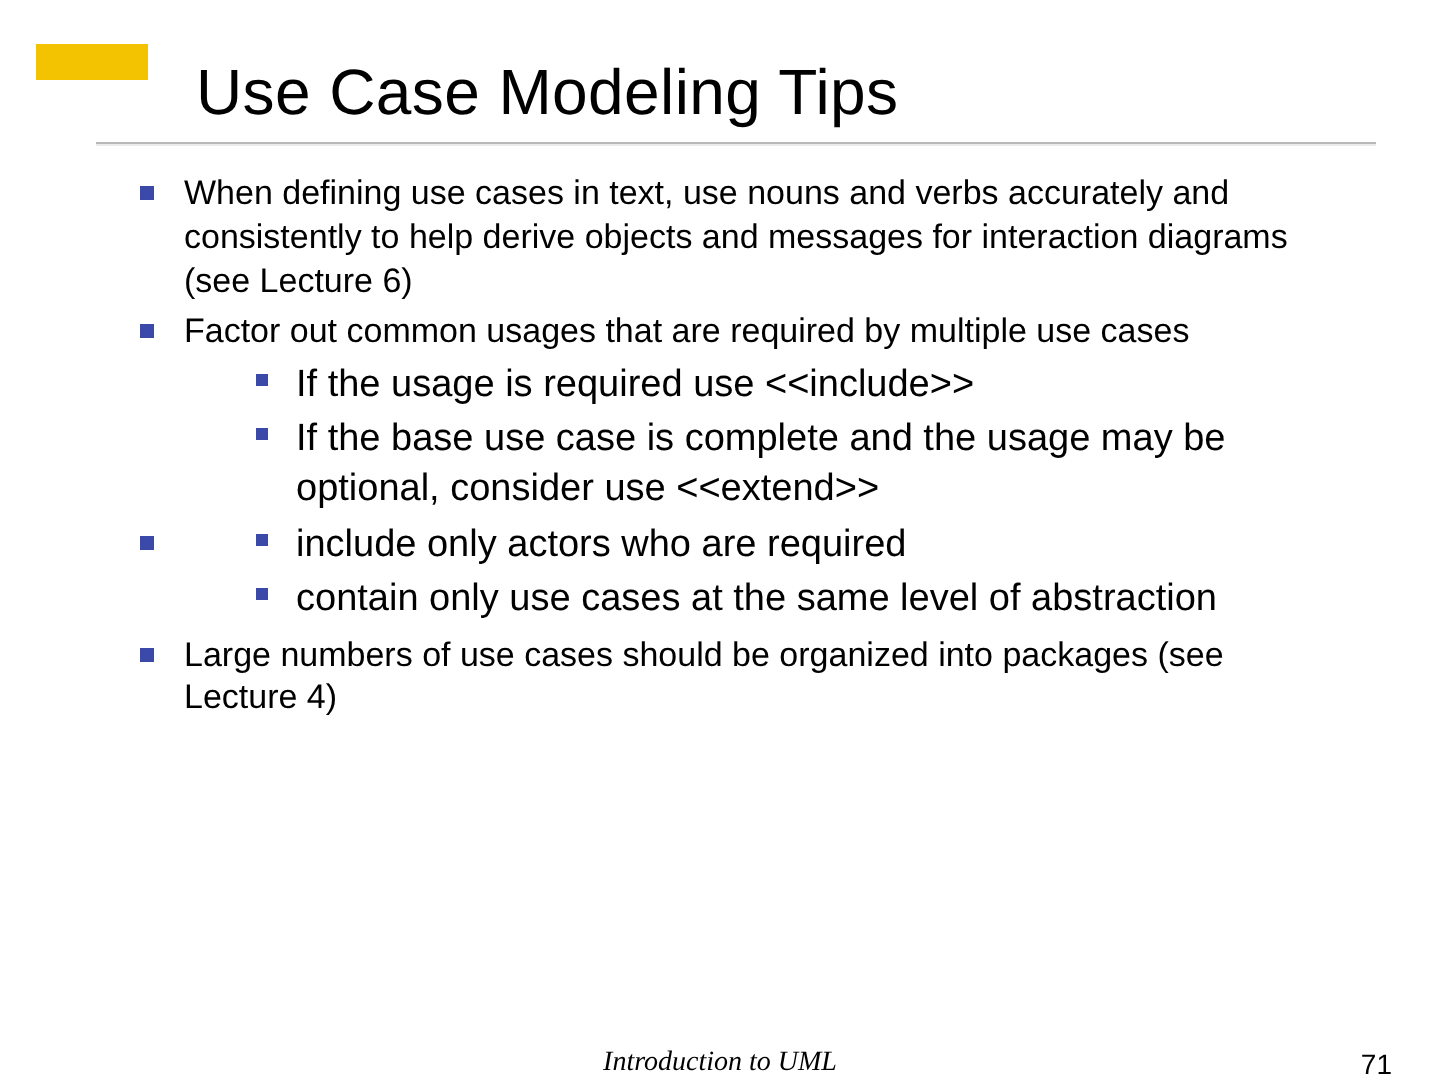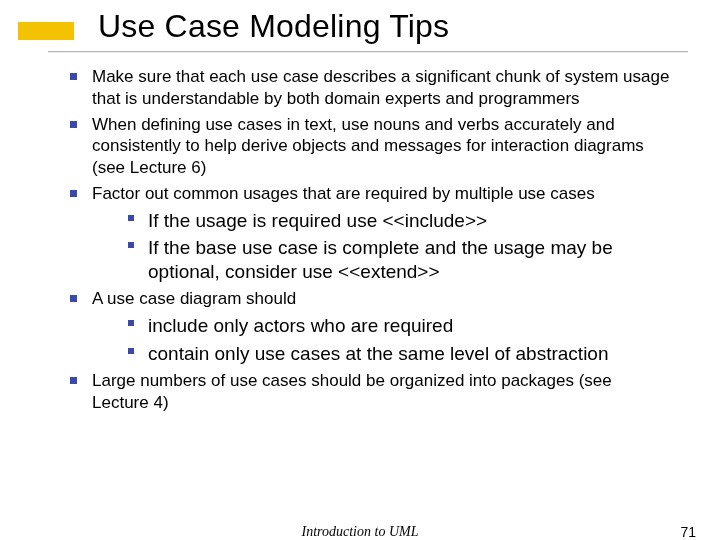"Use Case Modeling Tips" .slide { padding: 8px 48px 40px 48px -> 28px 48px 40px 48px }
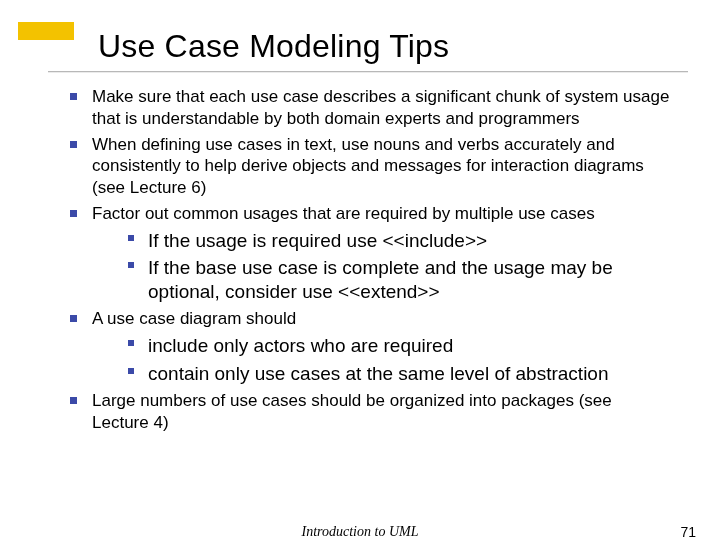"Make sure that each use" li { html: <li> <span>Make sure that each use case describes a significant chunk of system usage that is understandable by both domain experts and programmers</span> </li> -> none }
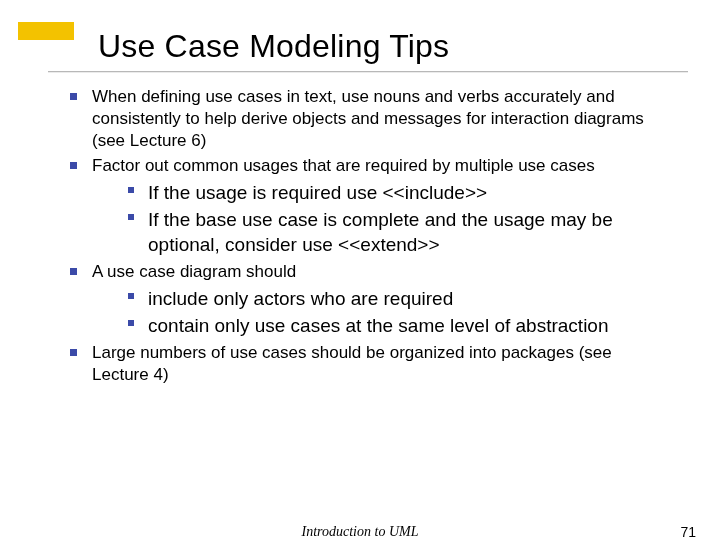"A use case diagram should" span { html: <span>A use case diagram should</span> -> none }
